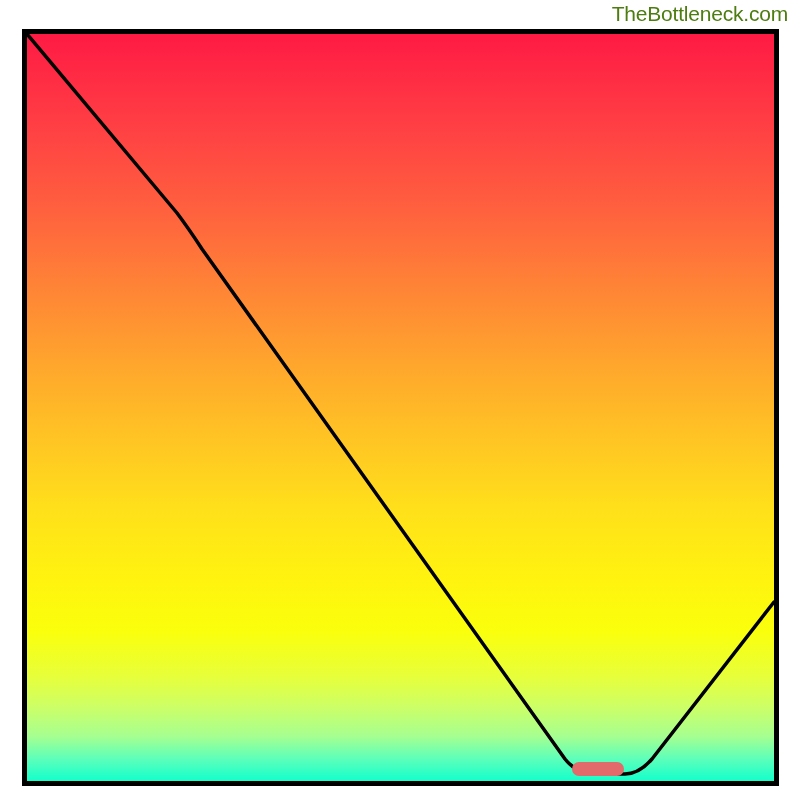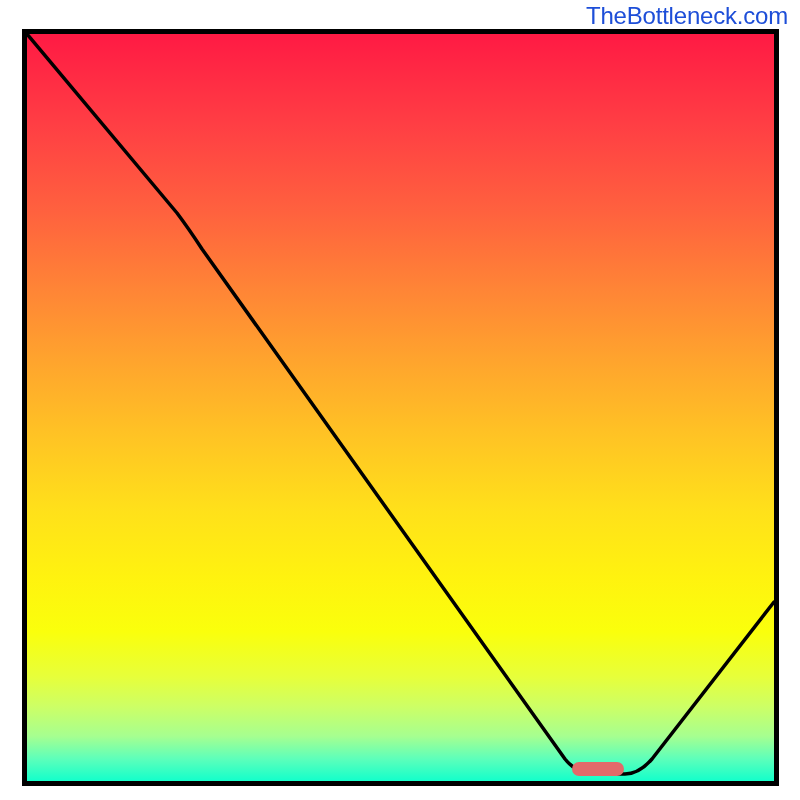"TheBottleneck.com" .watermark { color: #1d4ed8 -> #4d7c0f; font-size: 24px -> 21px }
